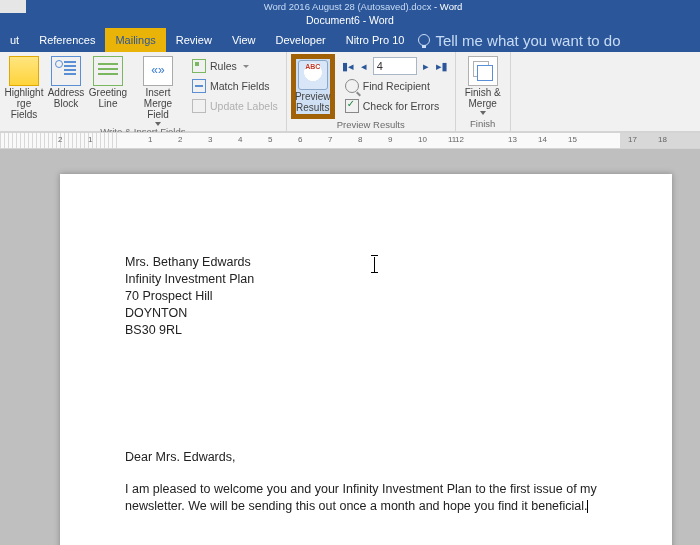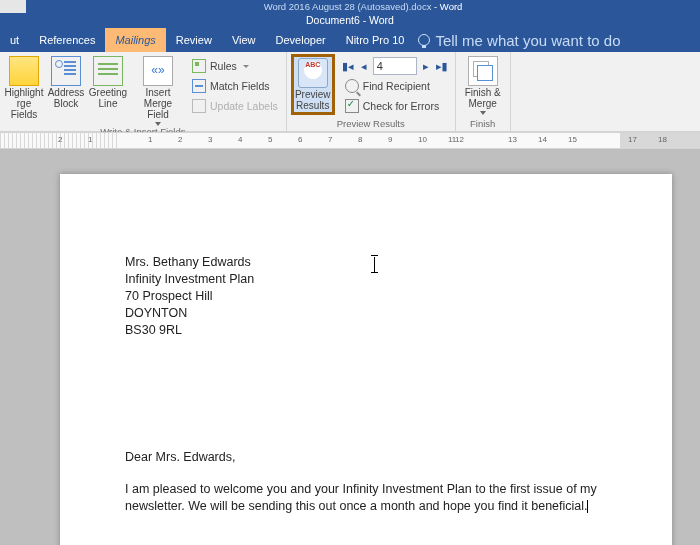"Mailings" .tab.active { background: #fdba74 -> #eab308; font-style: italic -> none }
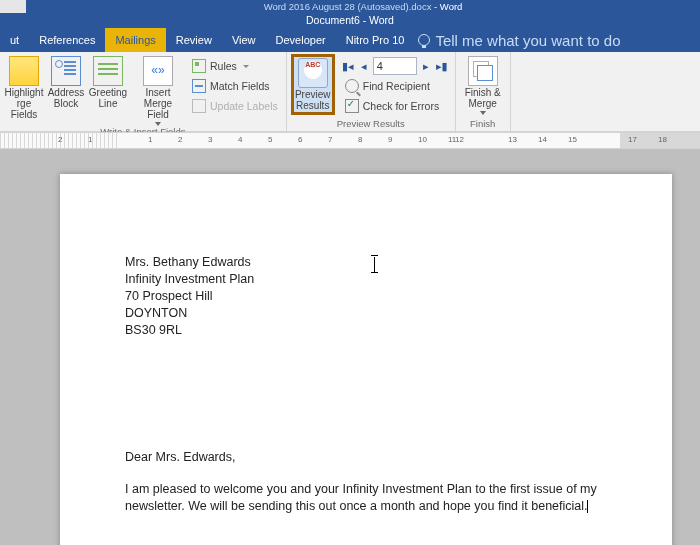"Preview" .preview-active { border: 3px solid #a16207 -> 5px solid #a16207 }
